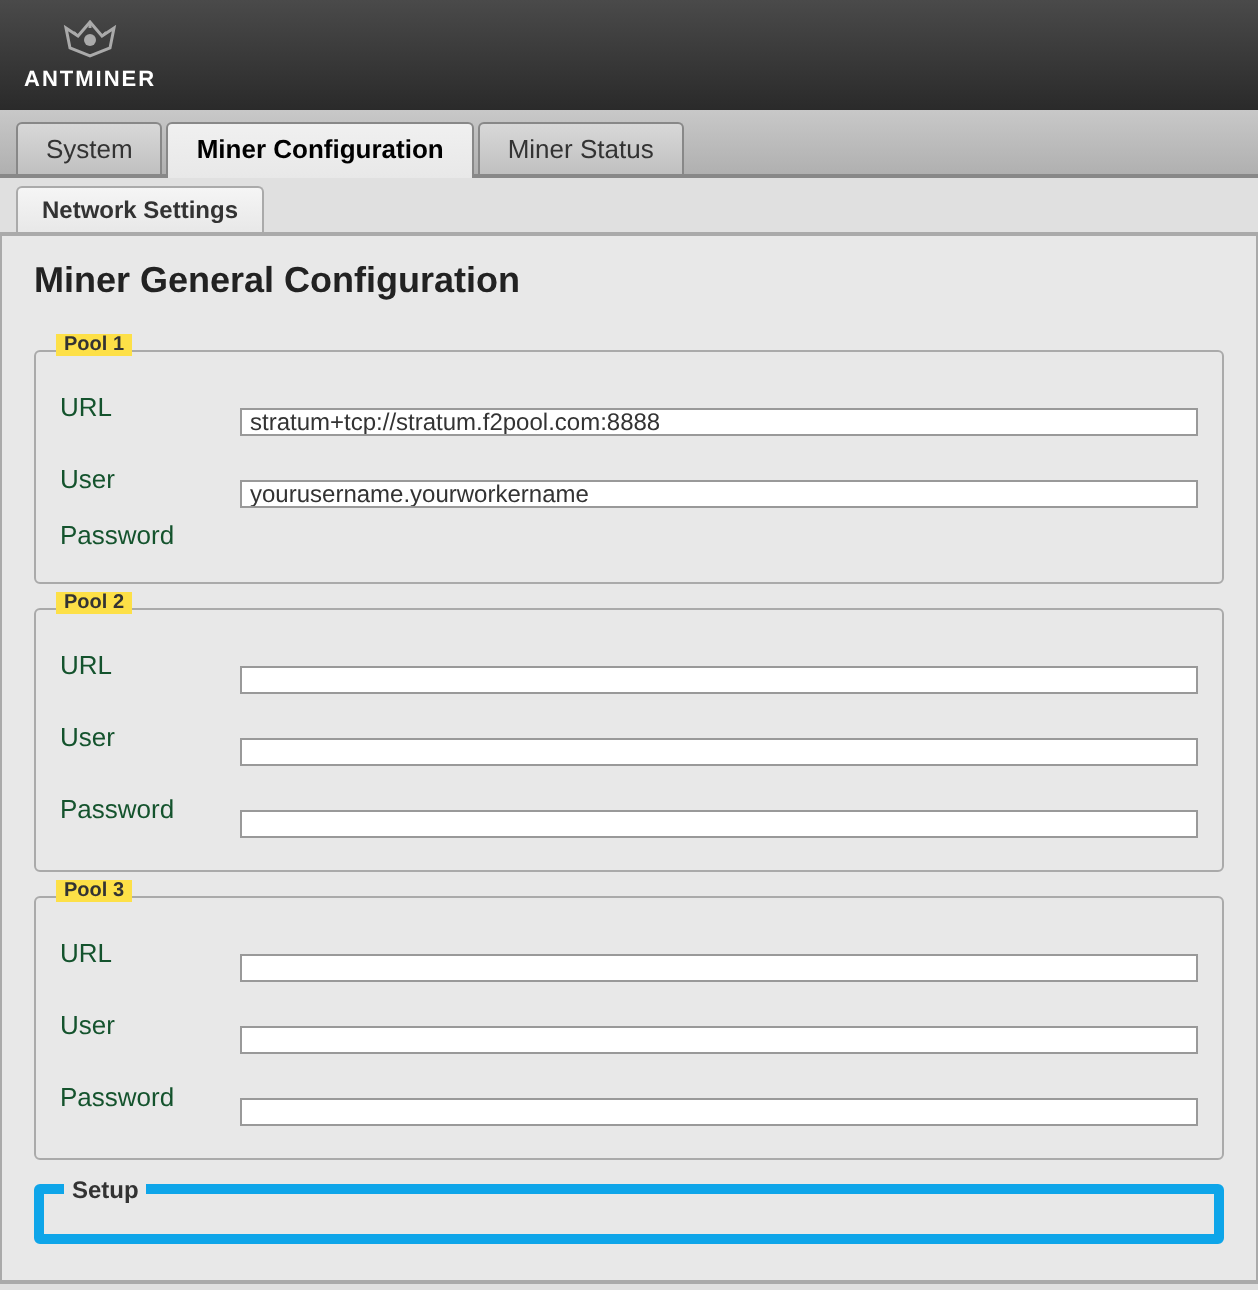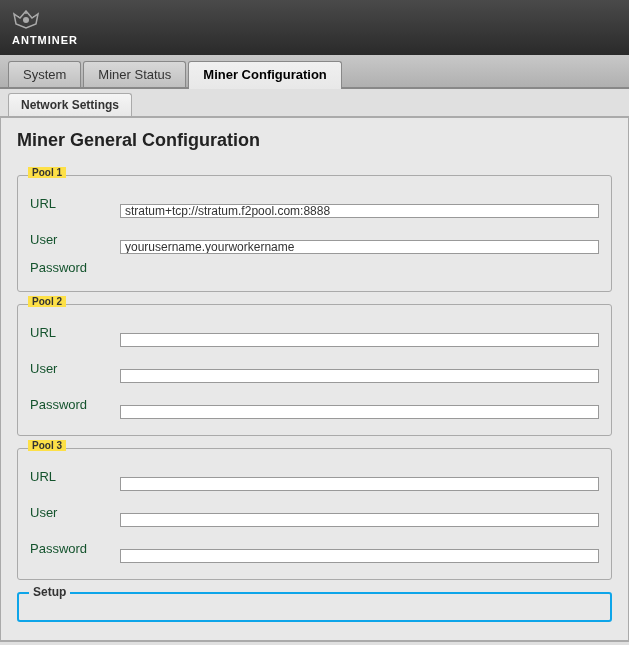"ANTMINER" #logo-area { align-items: none -> center }
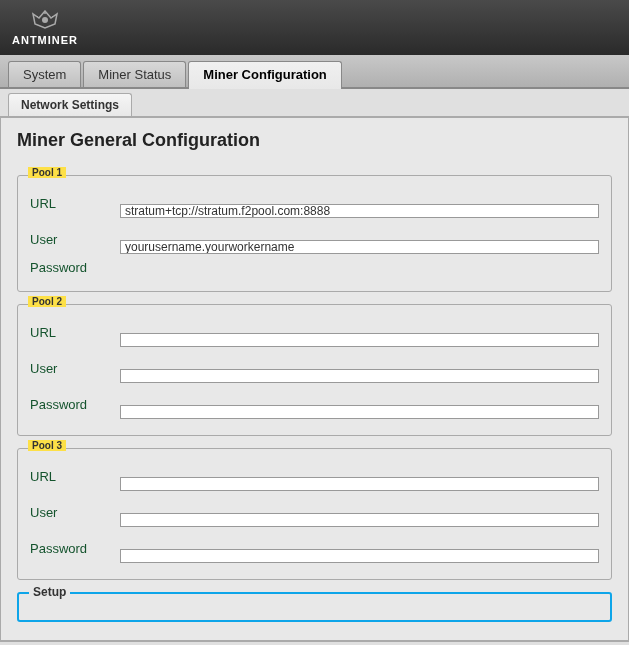"Miner Status" div.tab { order: before "Miner Configuration" -> after "Miner Configuration" }
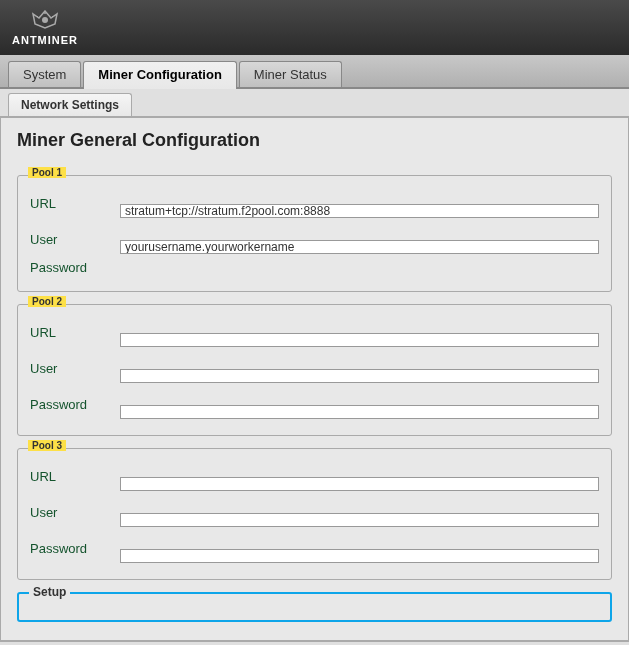"Setup" .setup-group { border: 2px solid #0ea5e9 -> 5px solid #0ea5e9 }
